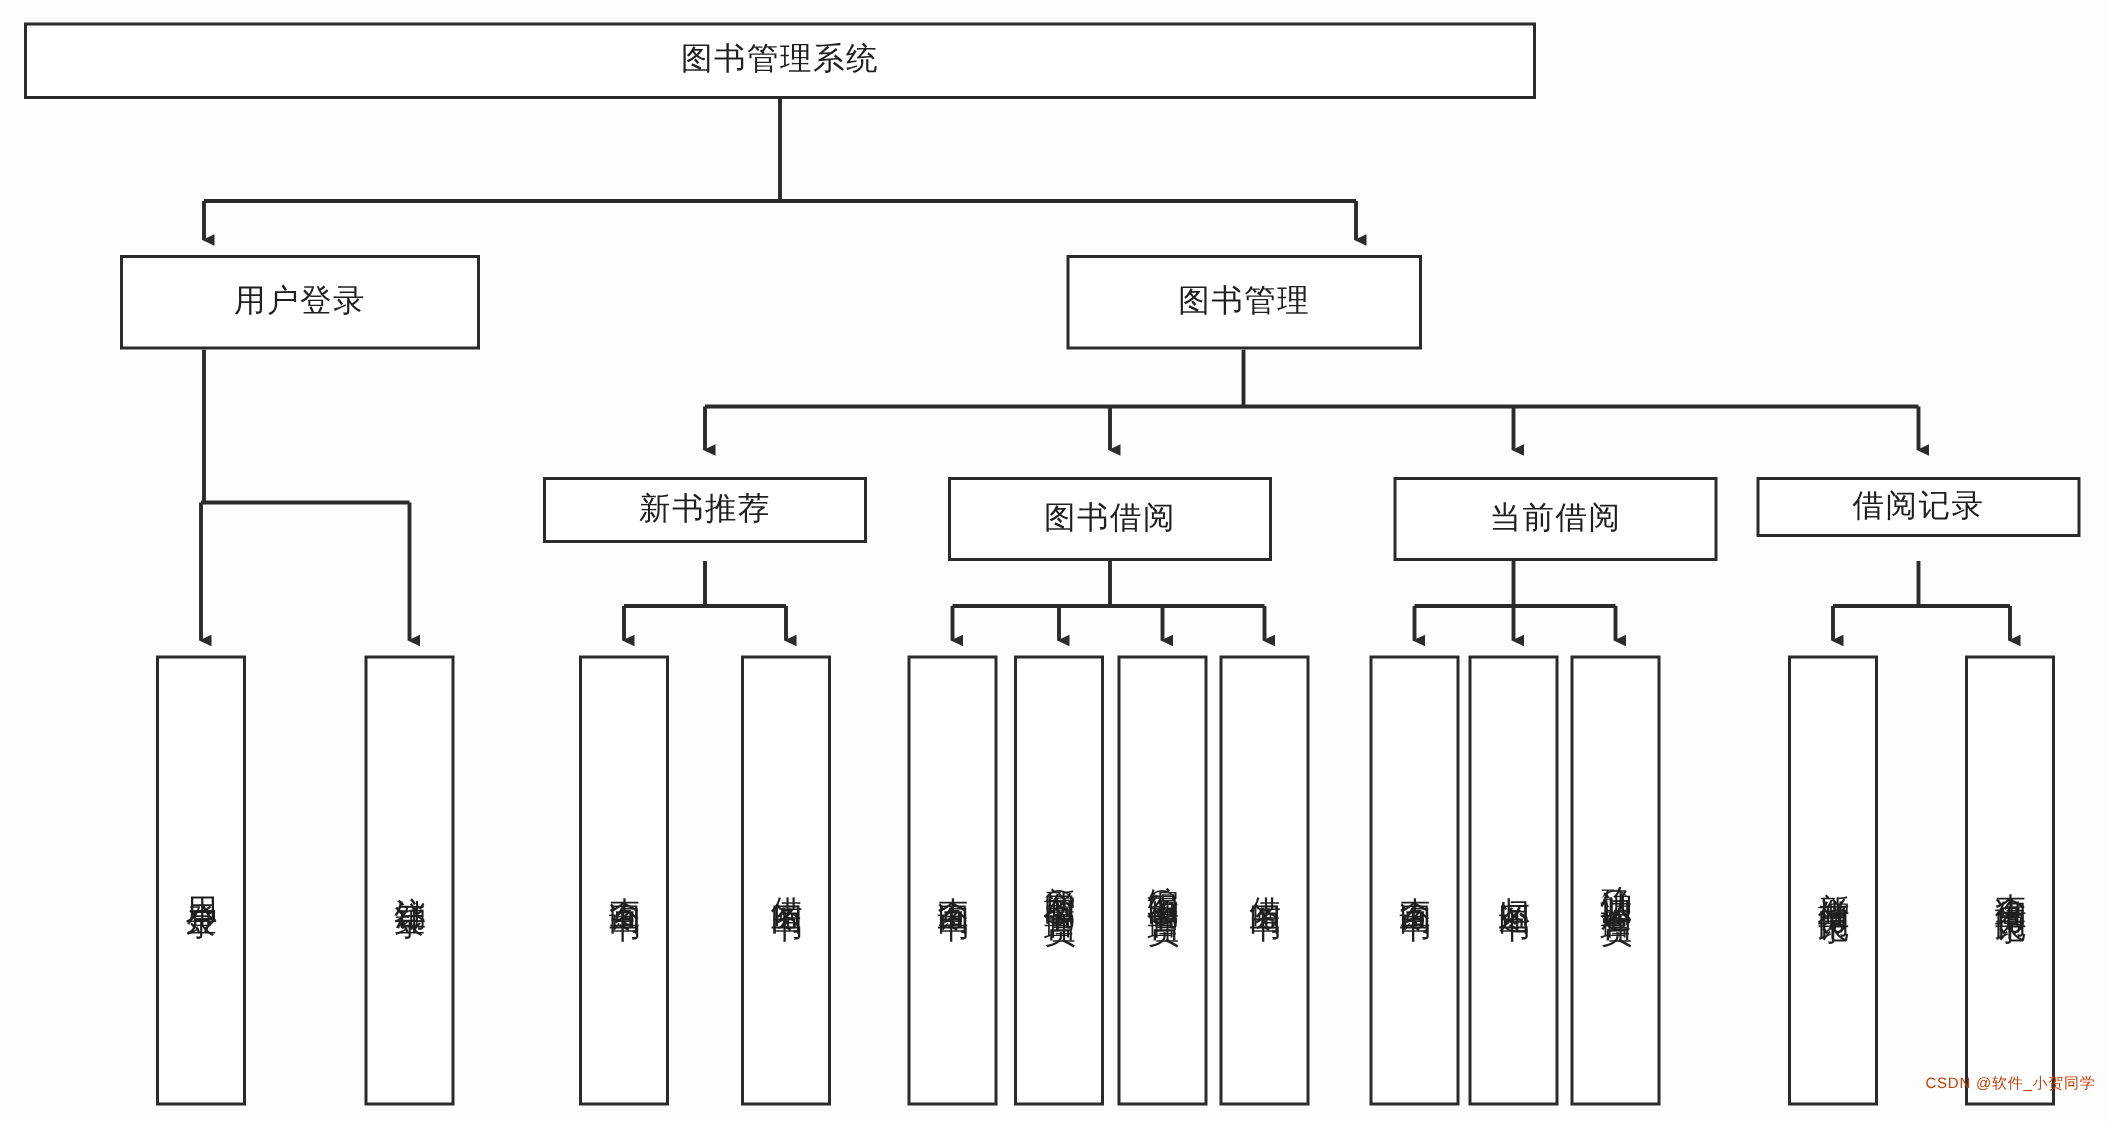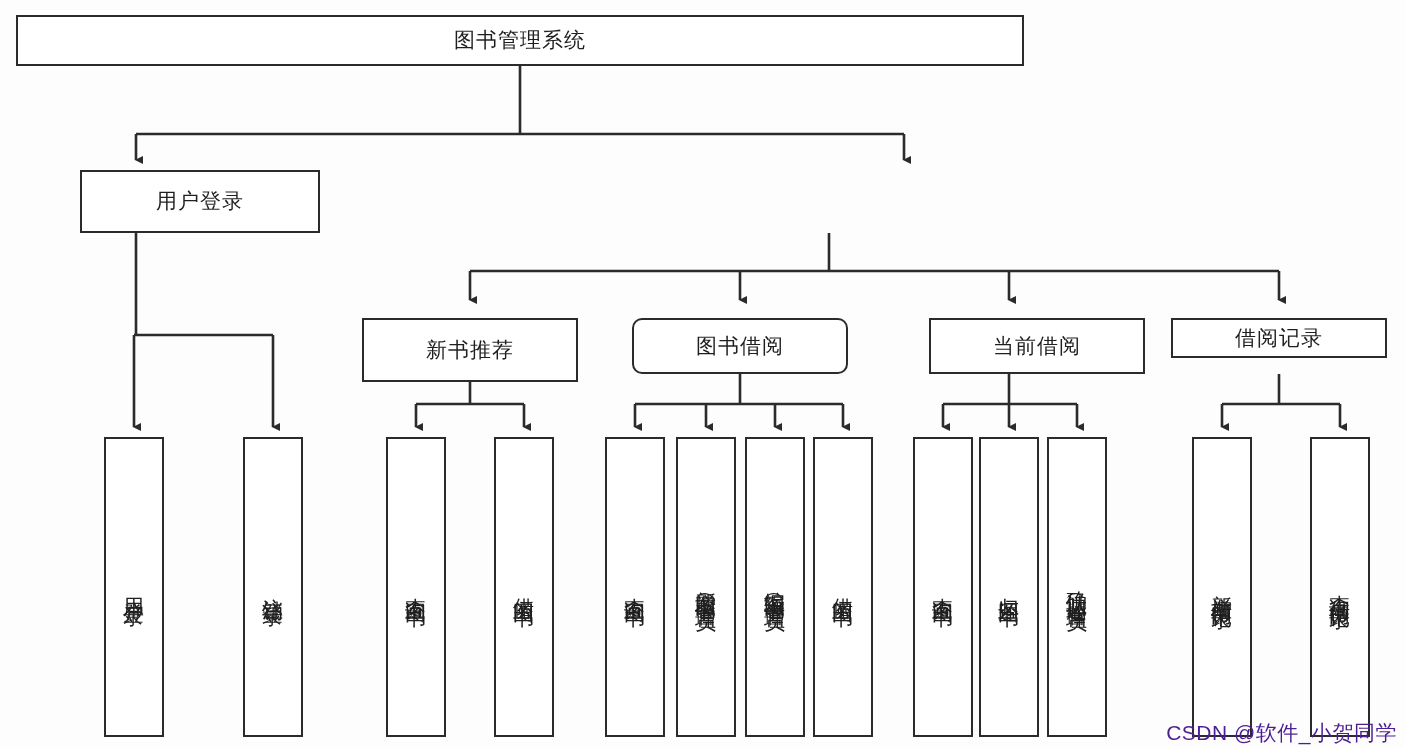"图书管理" div.node { html: none -> <div> <span>图书管理</span> </div> }
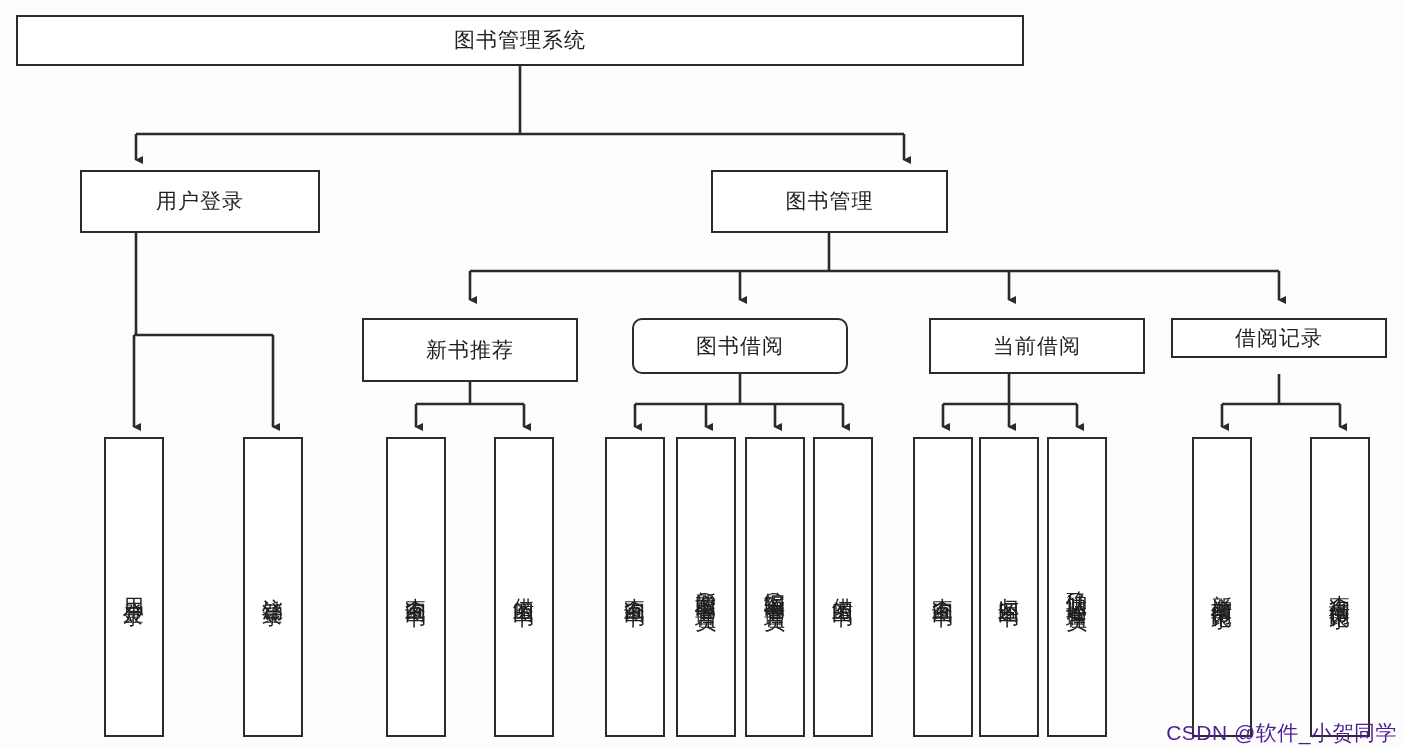"新书推荐" div.node { height: 64px -> 44px }
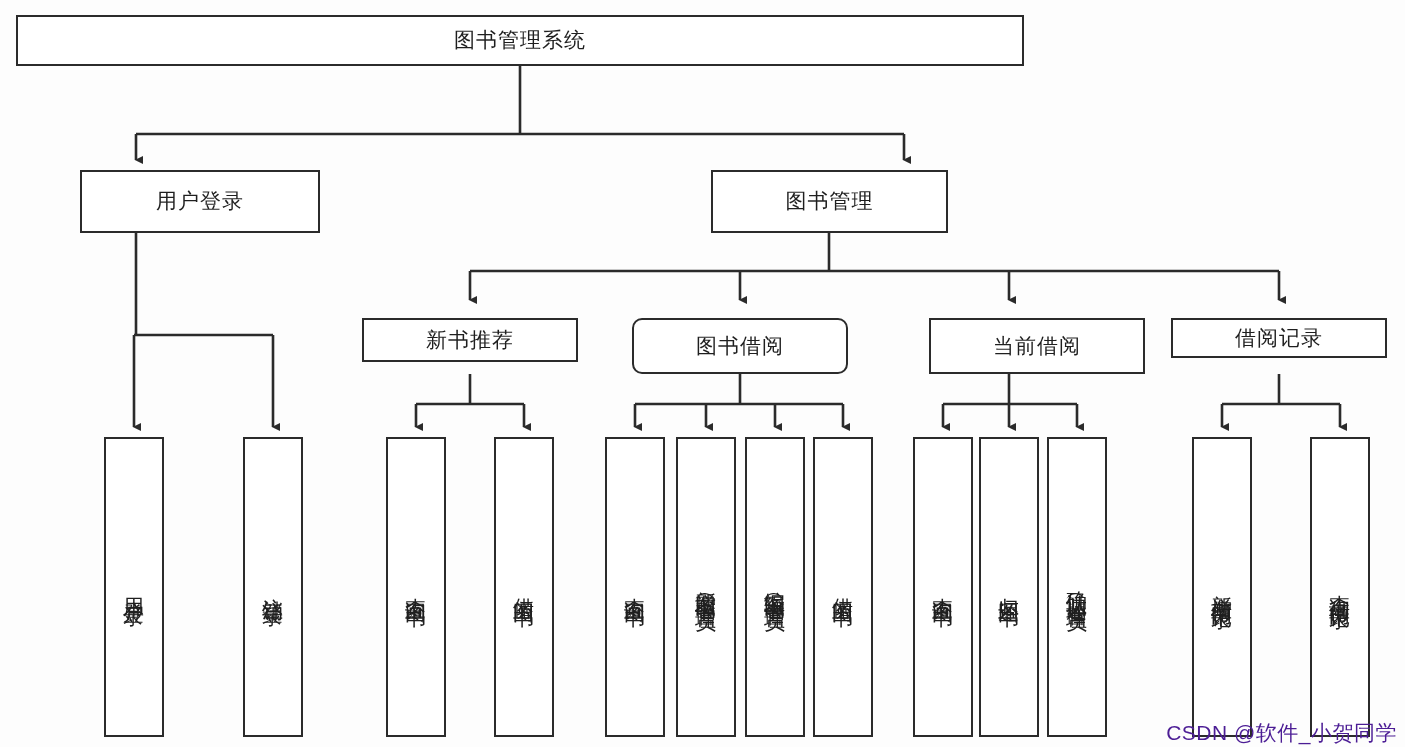"图书借阅" div.node { border-radius: 10px -> none }
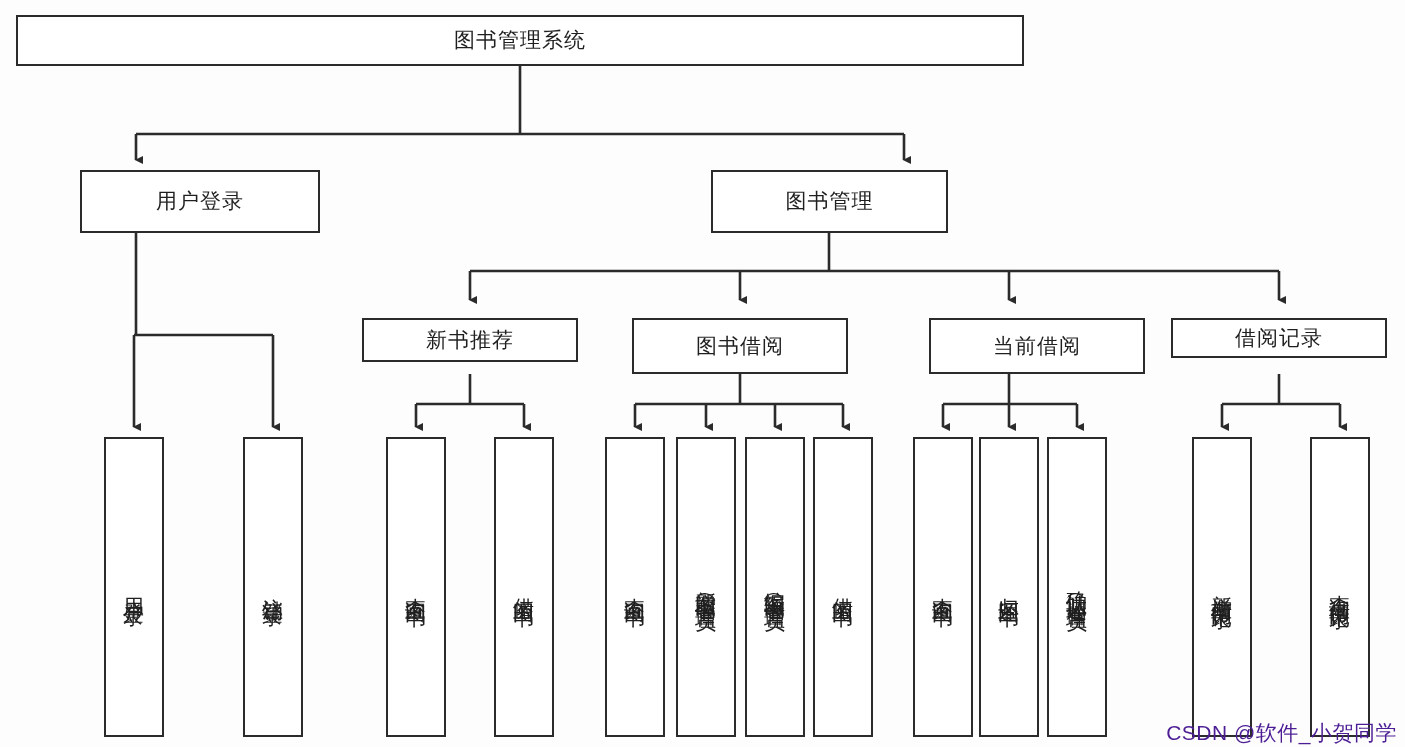"CSDN @软件_小贺同学" .watermark { bottom: 0 -> 18px; color: #4c1d95 -> #c2410c; font-size: 21px -> 10px }
